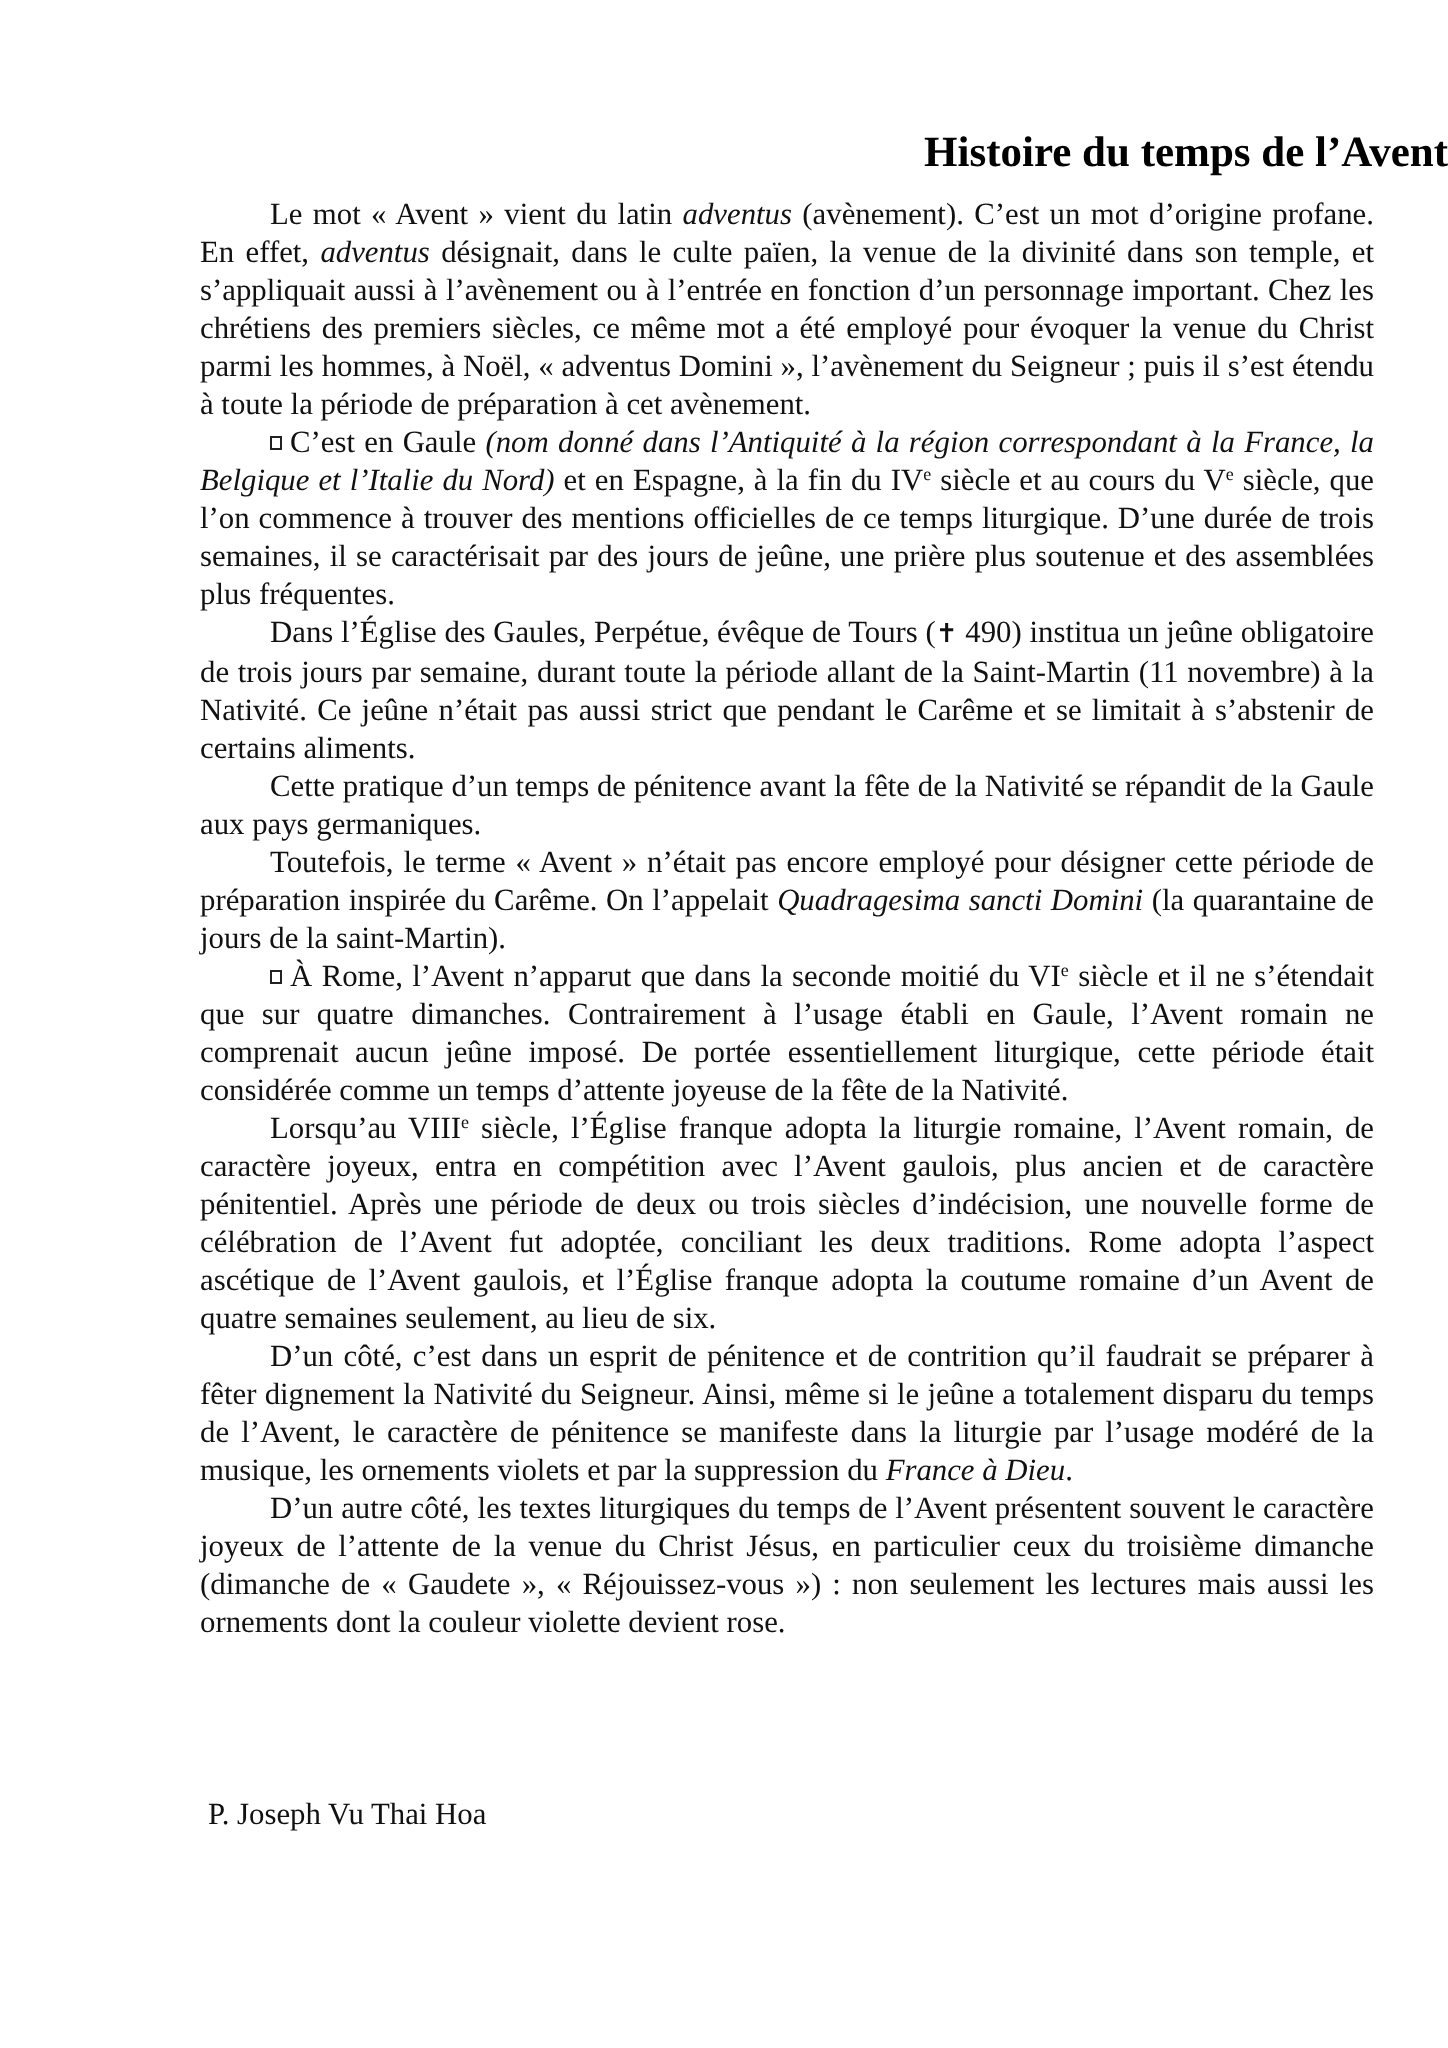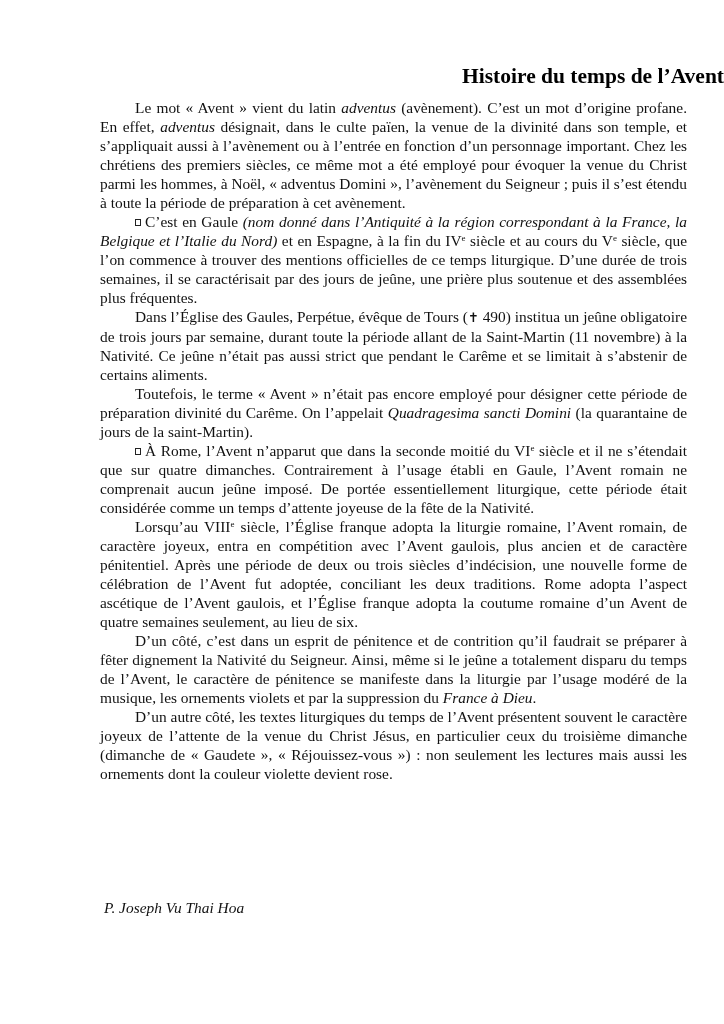"Cette pratique d’un temps de" p { html: none -> <p><span>Cette pratique d’un temps de pénitence avant la fête de la Nativité se répandit de la Gaule aux pays germaniques.</span></p> }
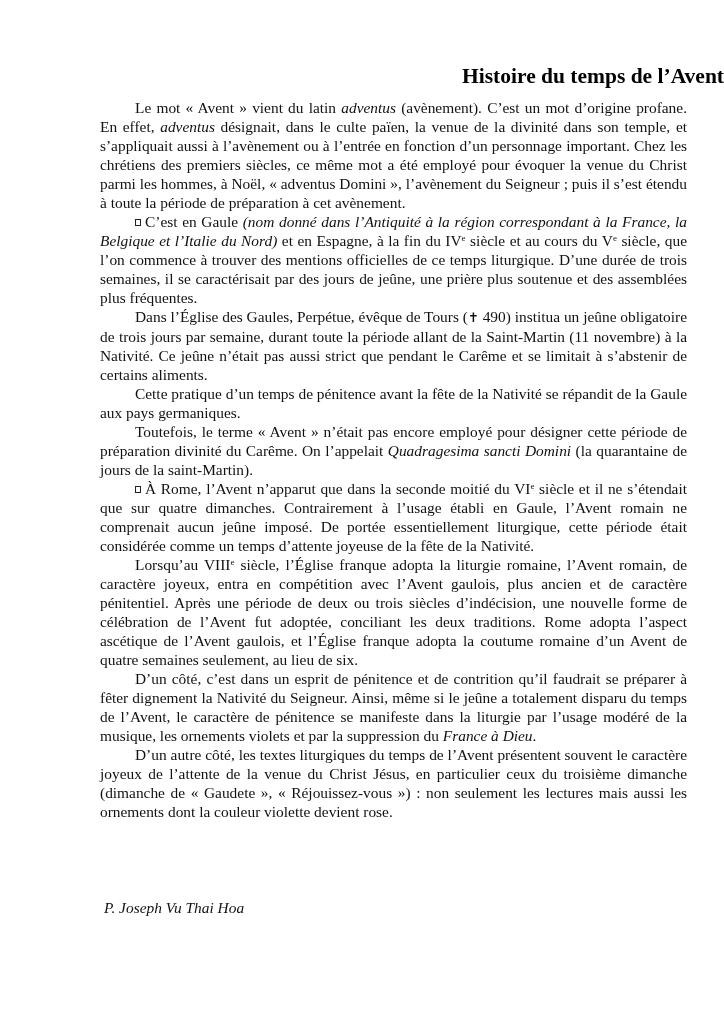"Toutefois, le terme « Avent" span { text: divinité -> inspirée }
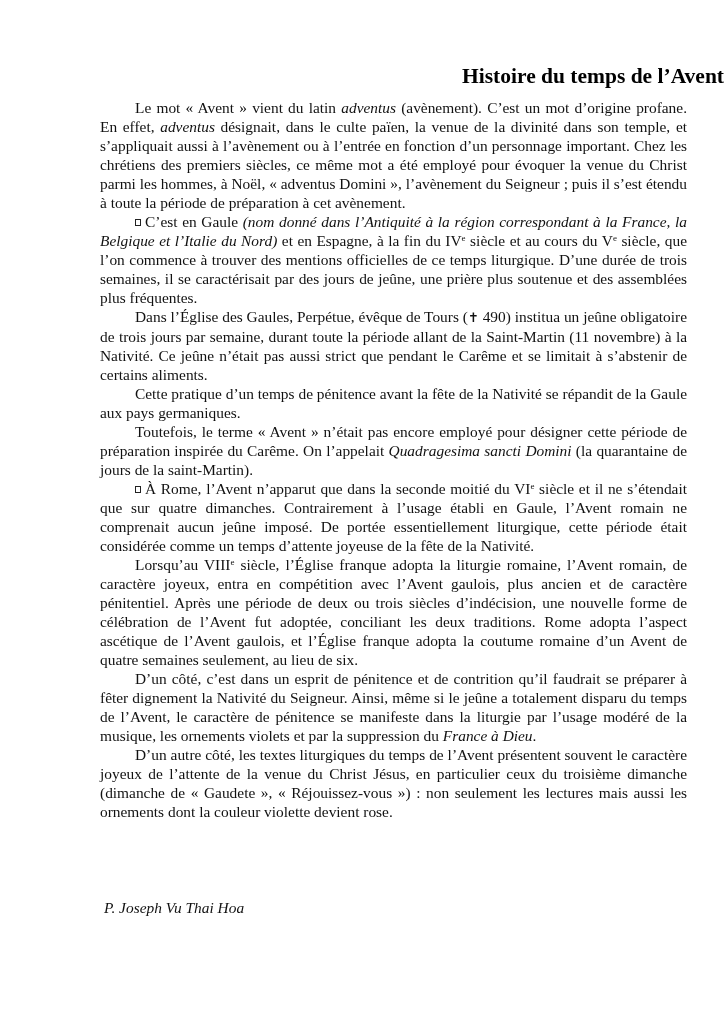"P. Joseph Vu Thai Hoa" .signature { font-style: italic -> none }
